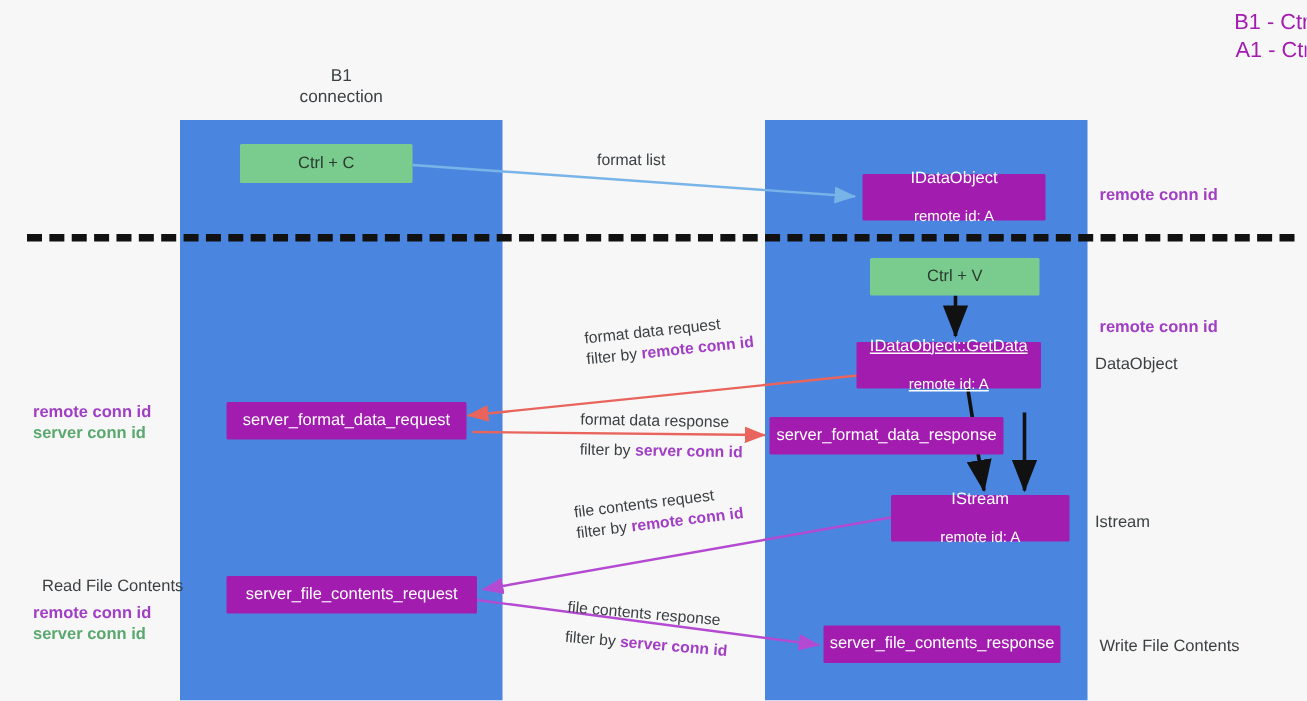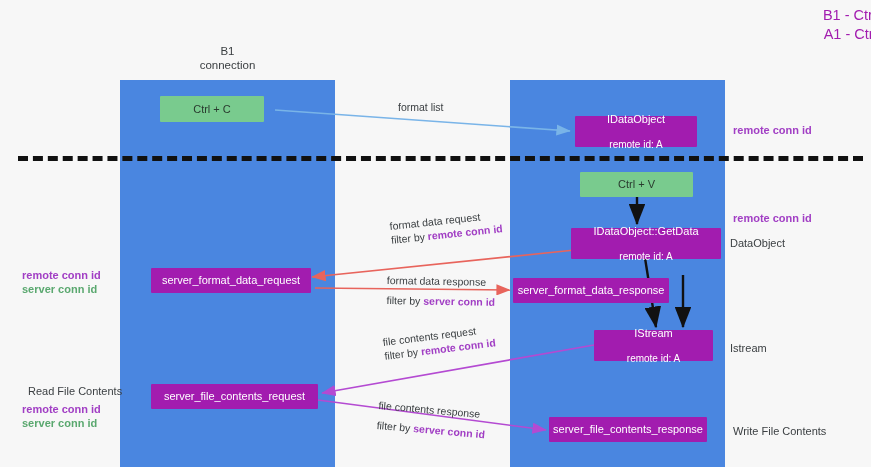"Ctrl + C" div.box { width: 104px -> 115px }
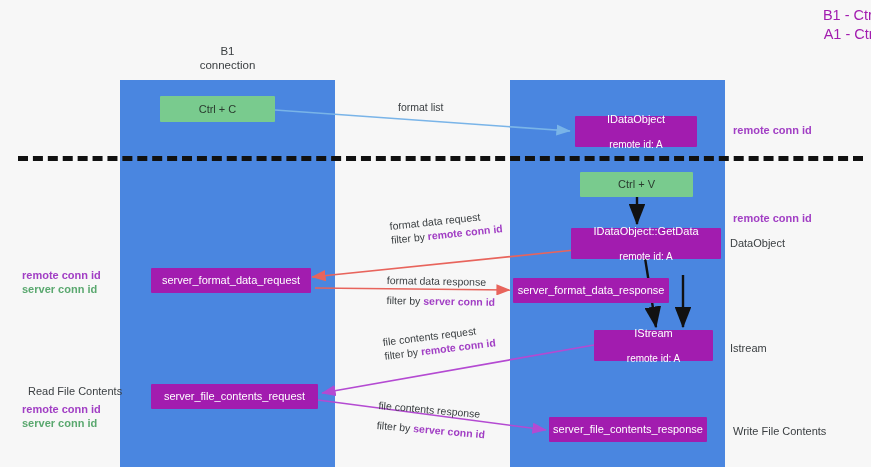"IDataObject::GetData" div.box { text-decoration: none -> underline; width: 150px -> 123px }
